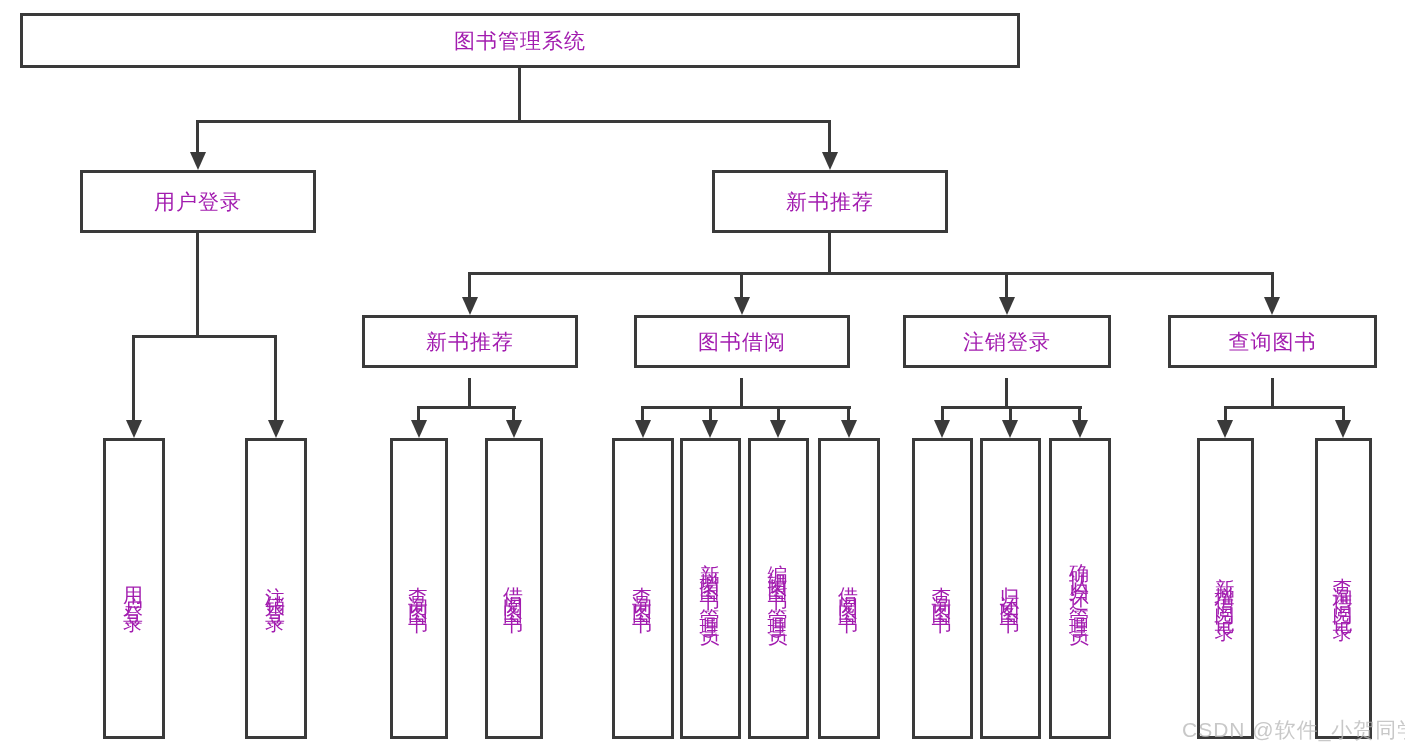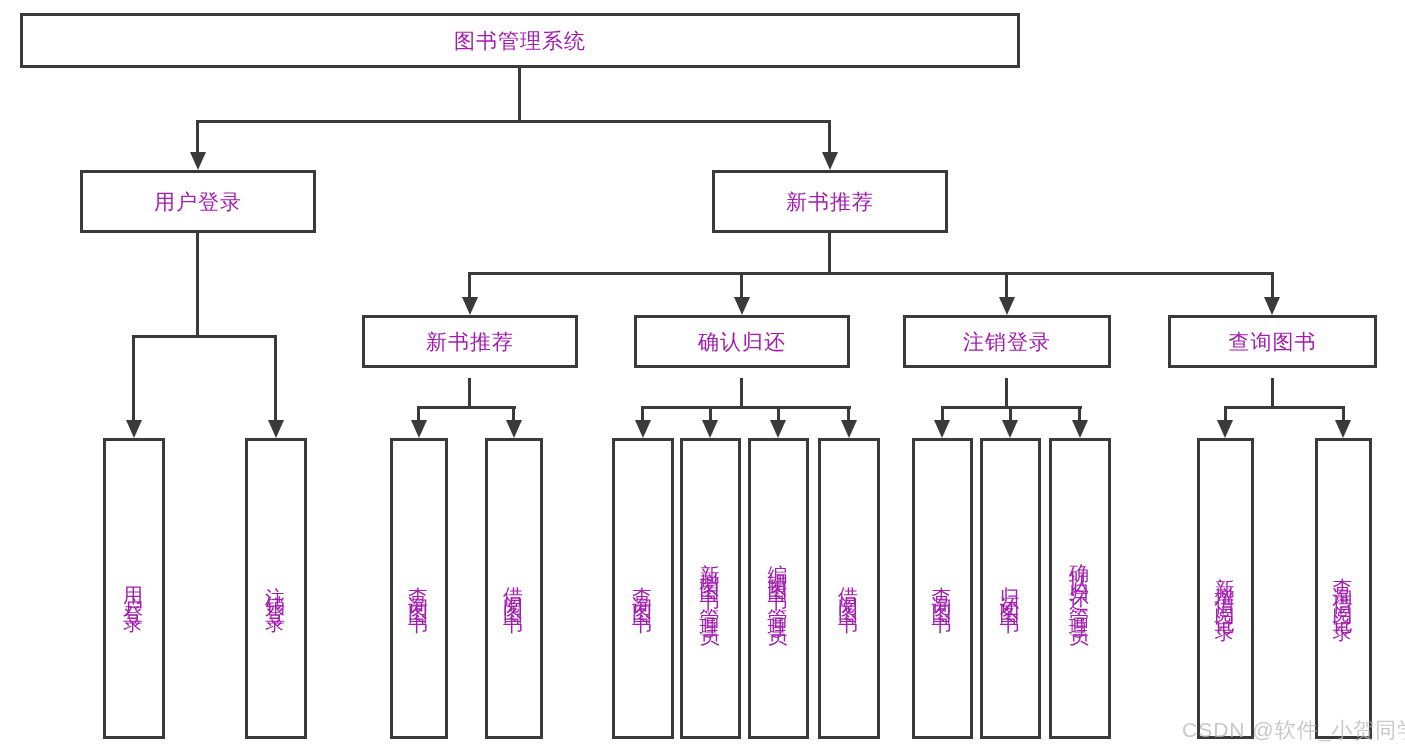"确认归还" span { text: 确认归还 -> 图书借阅 }
